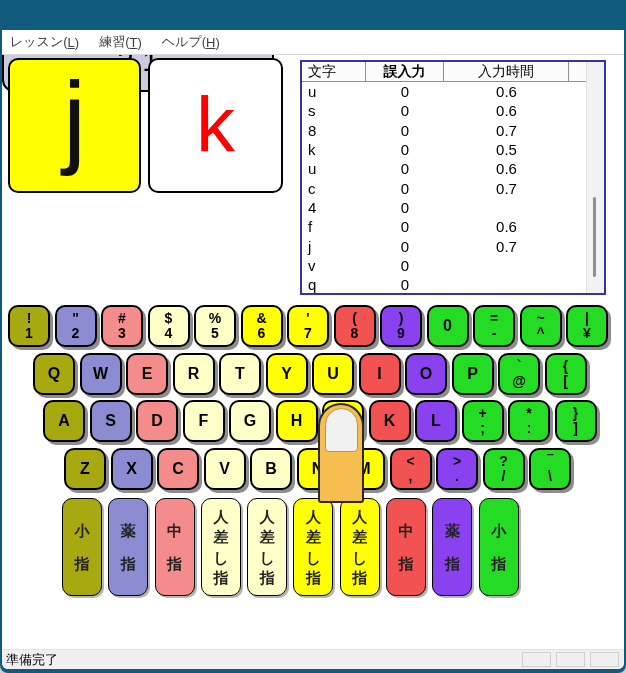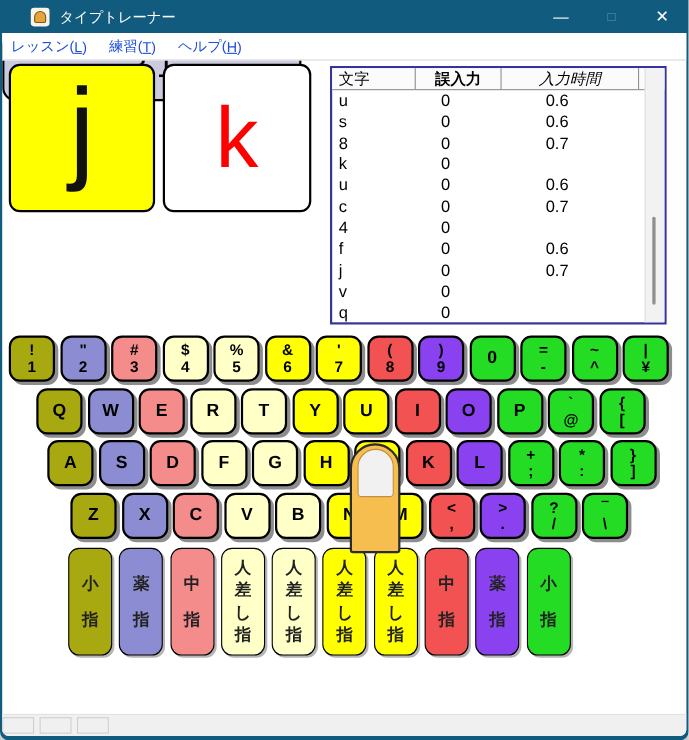"タイプトレーナー" div.titlebar { html: <div> <div> <div></div> </div> <div>タイプトレーナー</div> <div>—</div> <div>□</div> <div>✕</div> </div> -> none }
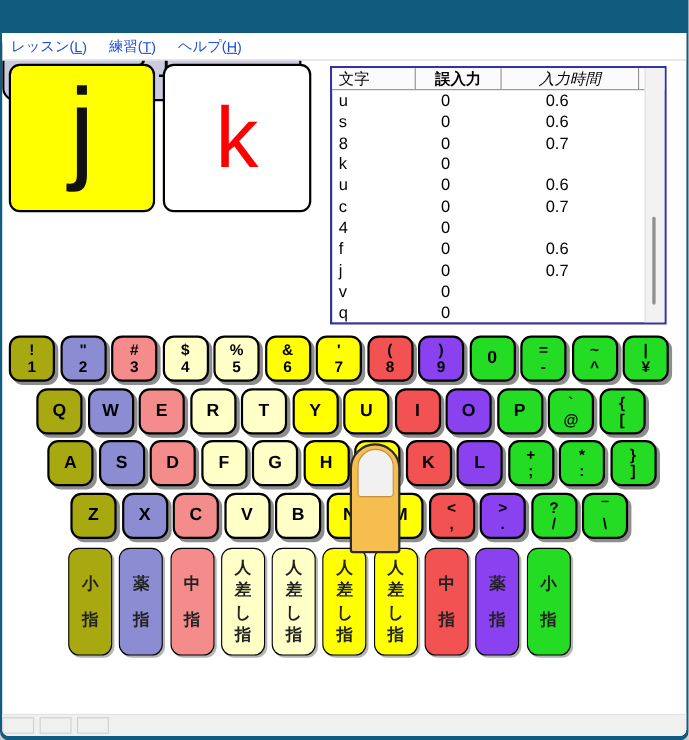"レッスン(" .menubar { color: #1d4ed8 -> #404040 }
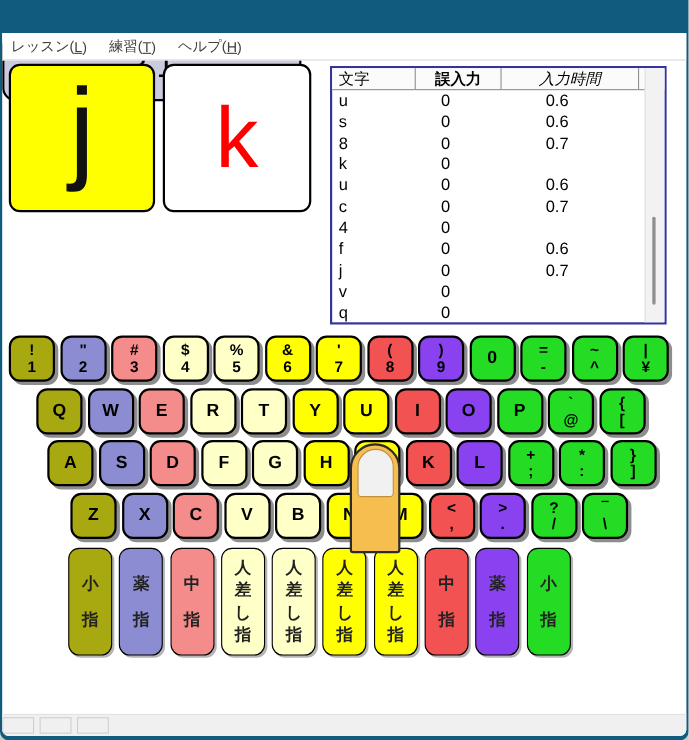"文字" .hc.c0 { width: 76px -> 64px }
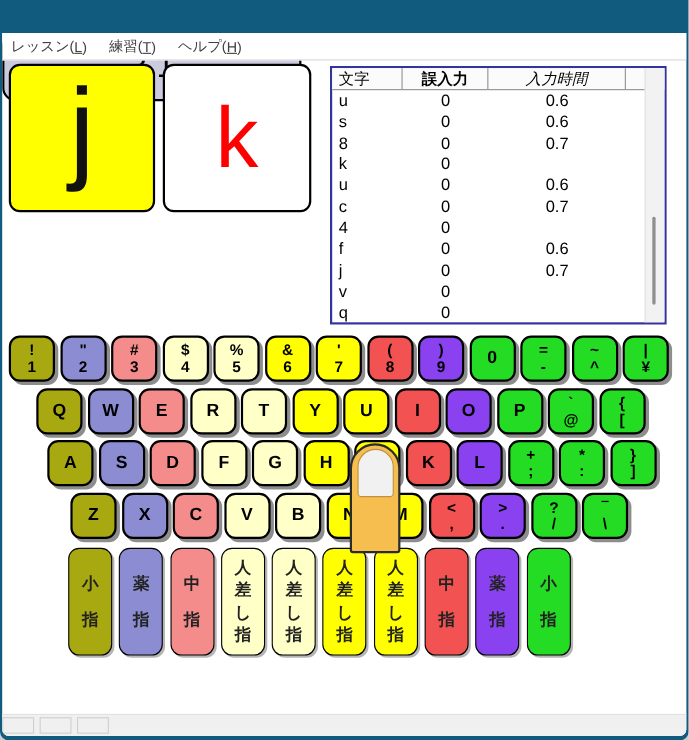"入力時間" .hc.c2 { font-style: italic -> none }
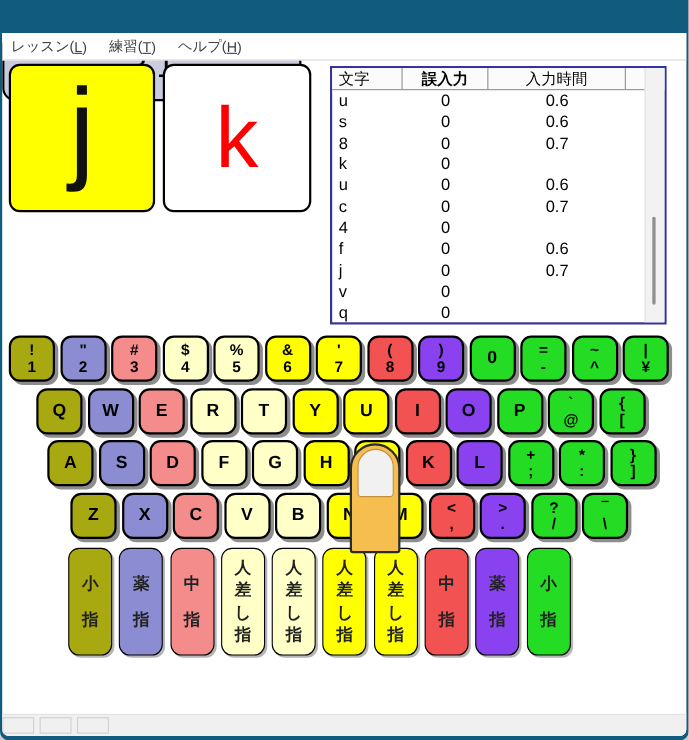"0.5" div.tc2 { html: none -> <div>0.5</div> }
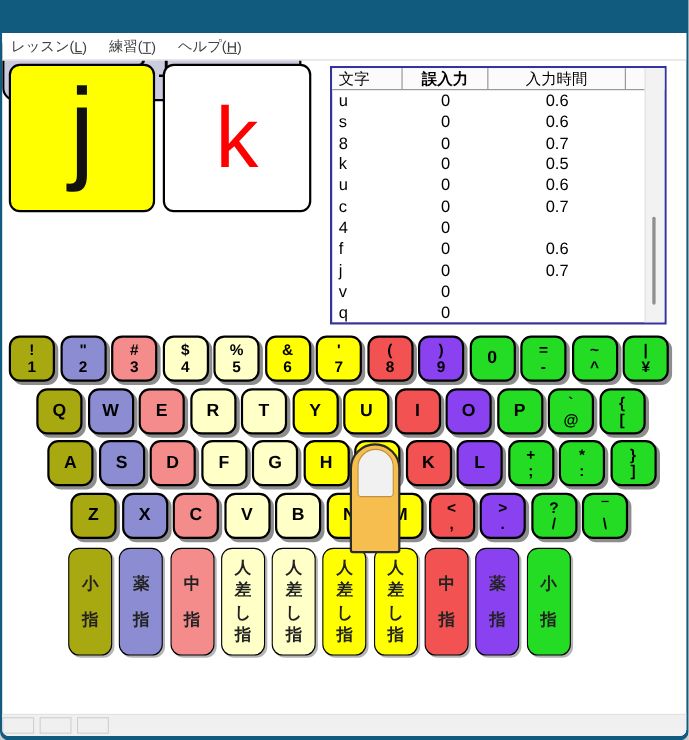"準備完了" div.status-text { html: none -> <div>準備完了</div> }
